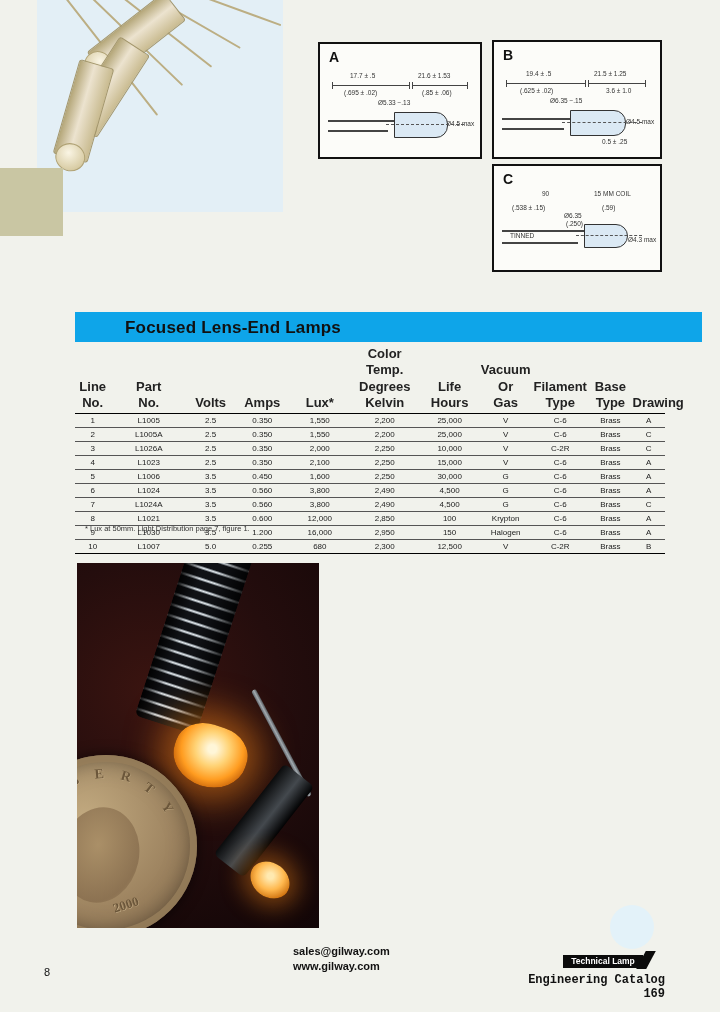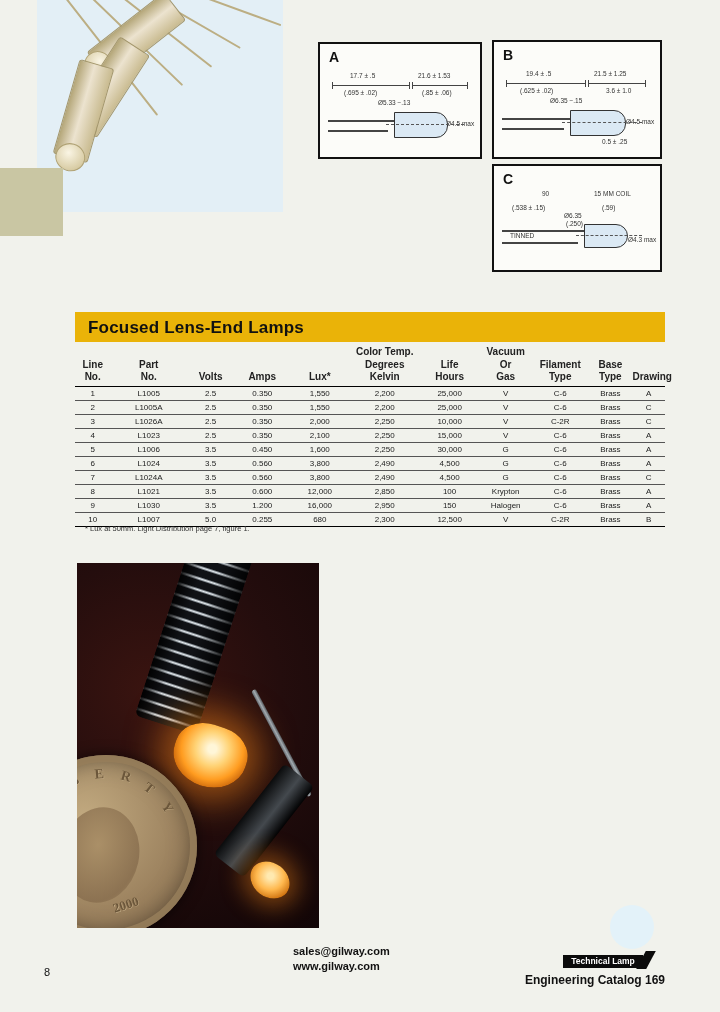"Focused Lens-End Lamps" .title-band { background: #eab308 -> #0ea5e9; padding-left: none -> 37px }
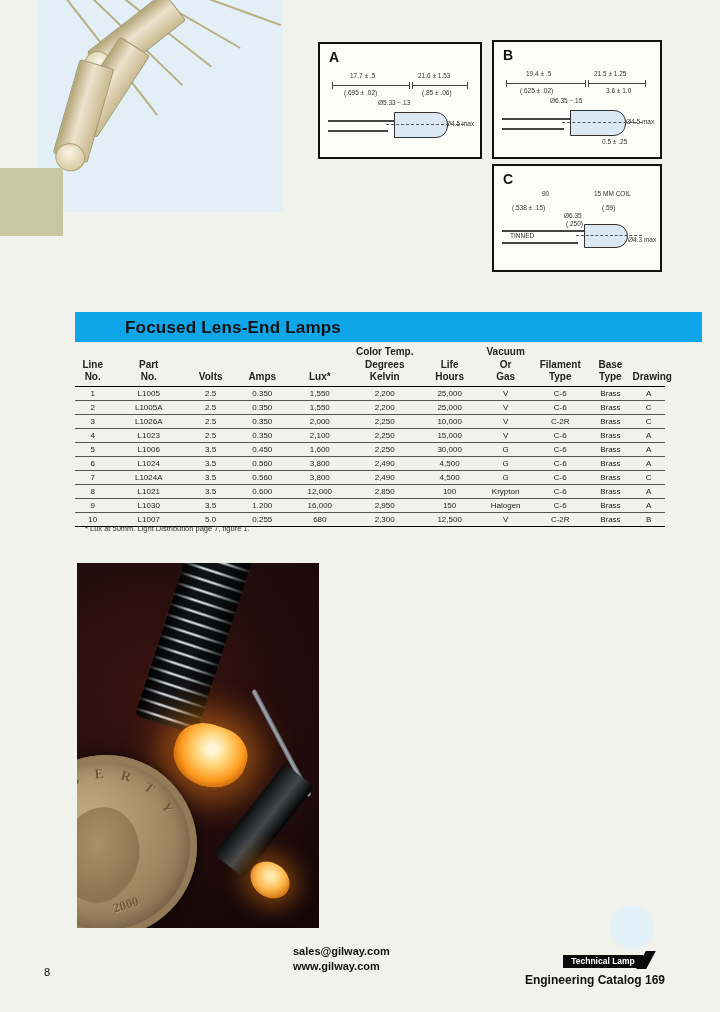"Color Temp." th { font-size: 10px -> 13px }
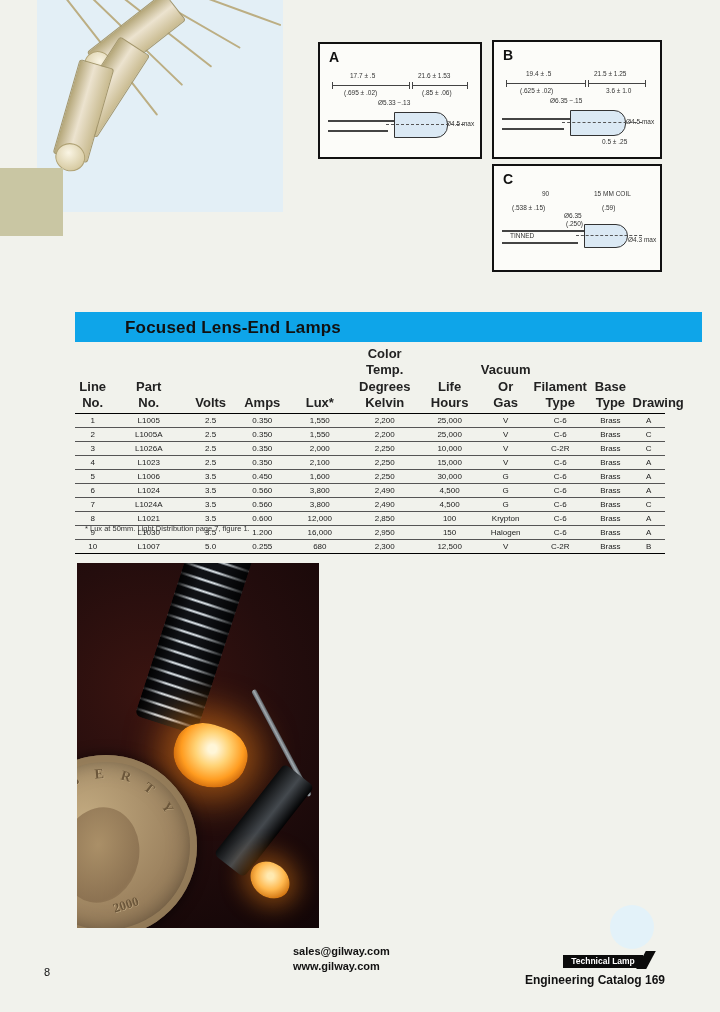"Engineering Catalog 169" .logo-catalog { font-family: none -> Liberation Mono, monospace }
